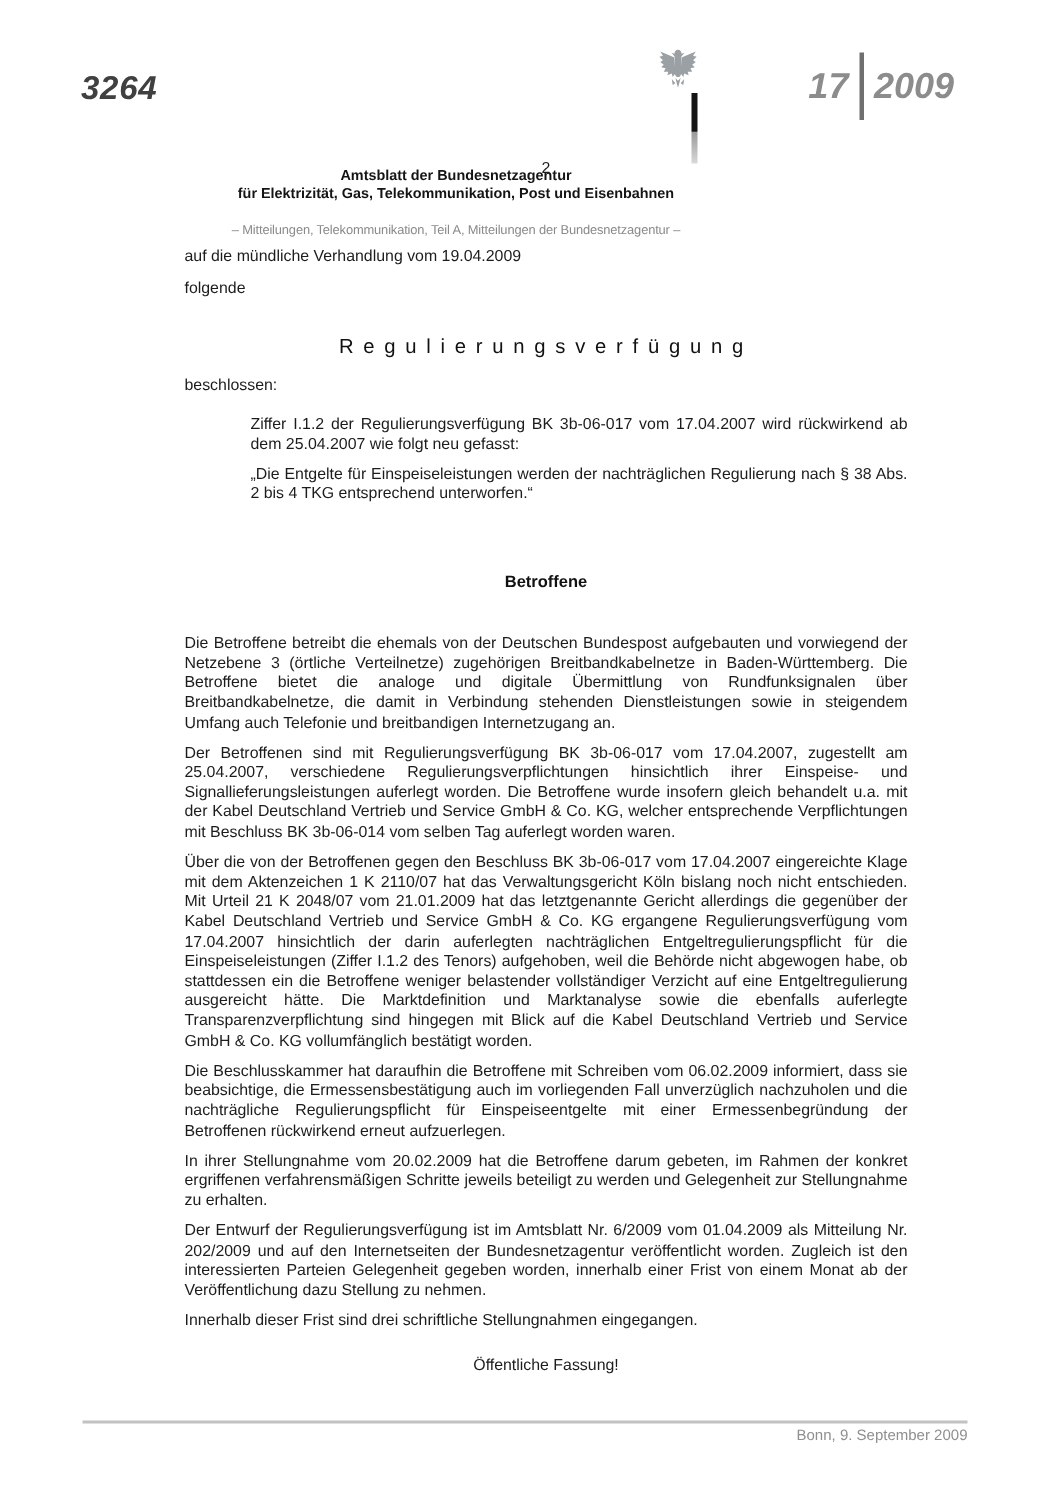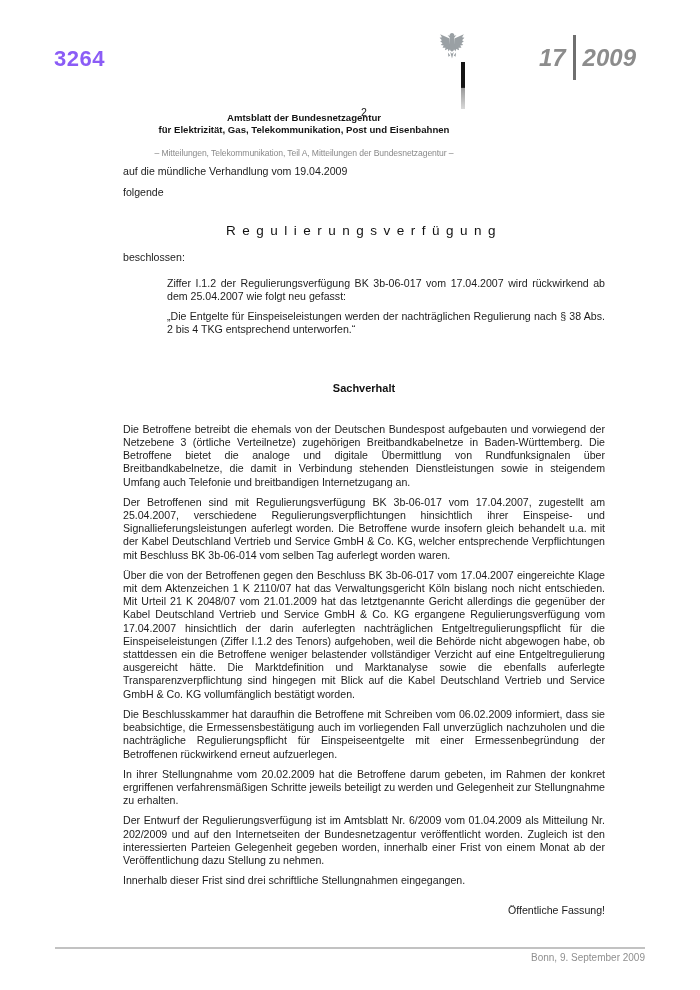"3264" .hdr-code { color: #8b5cf6 -> #404040; font-style: none -> italic }
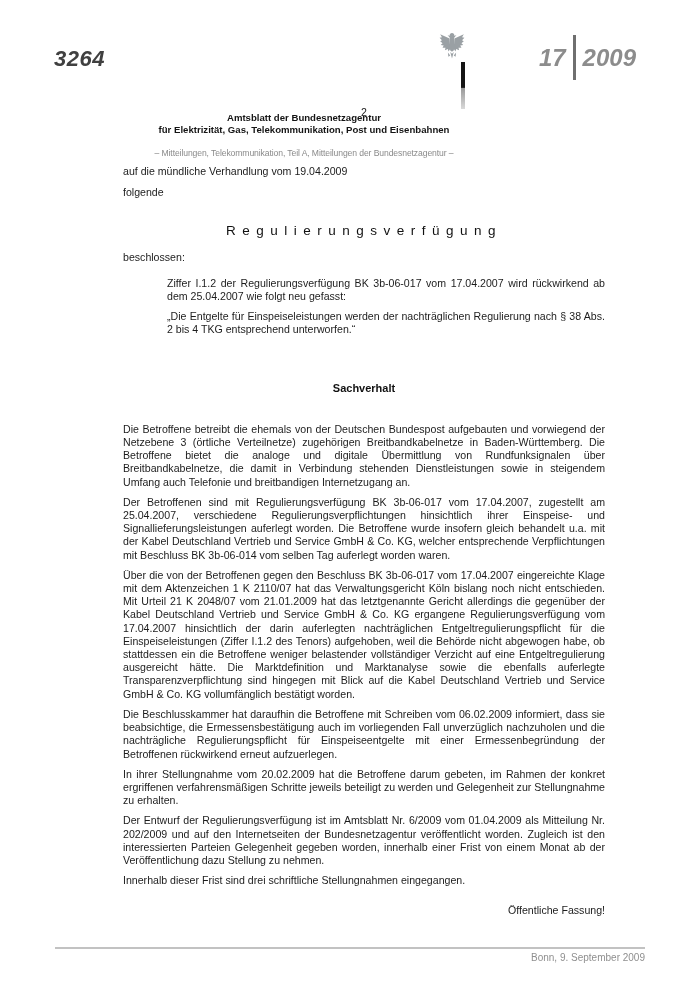"Sachverhalt" div.section-heading { text: Sachverhalt -> Betroffene }
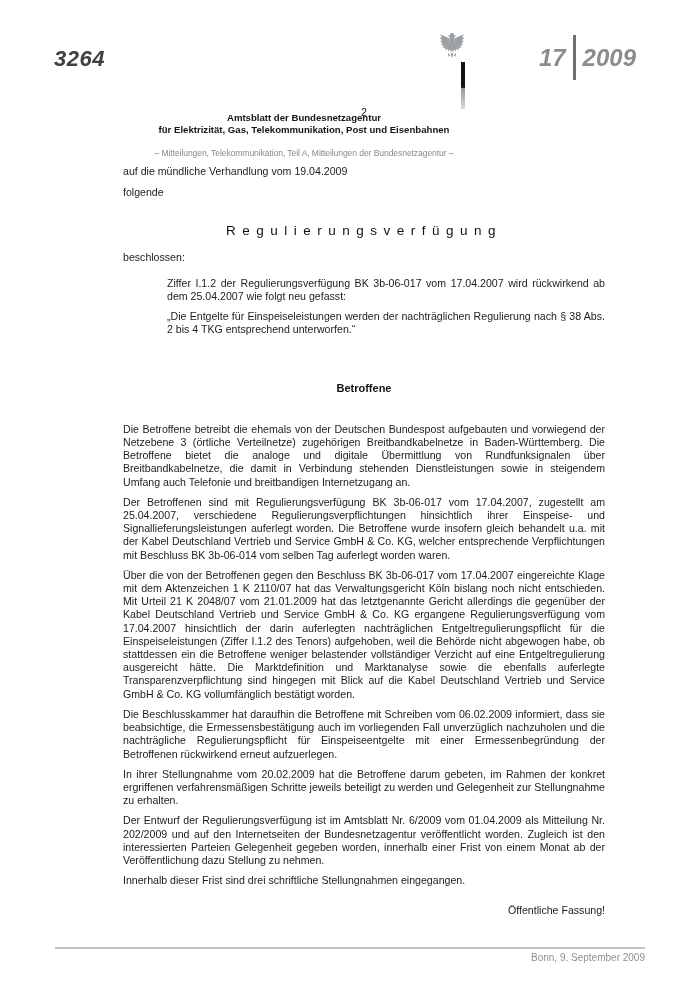"Öffentliche Fassung!" .public-note { text-align: right -> center }
